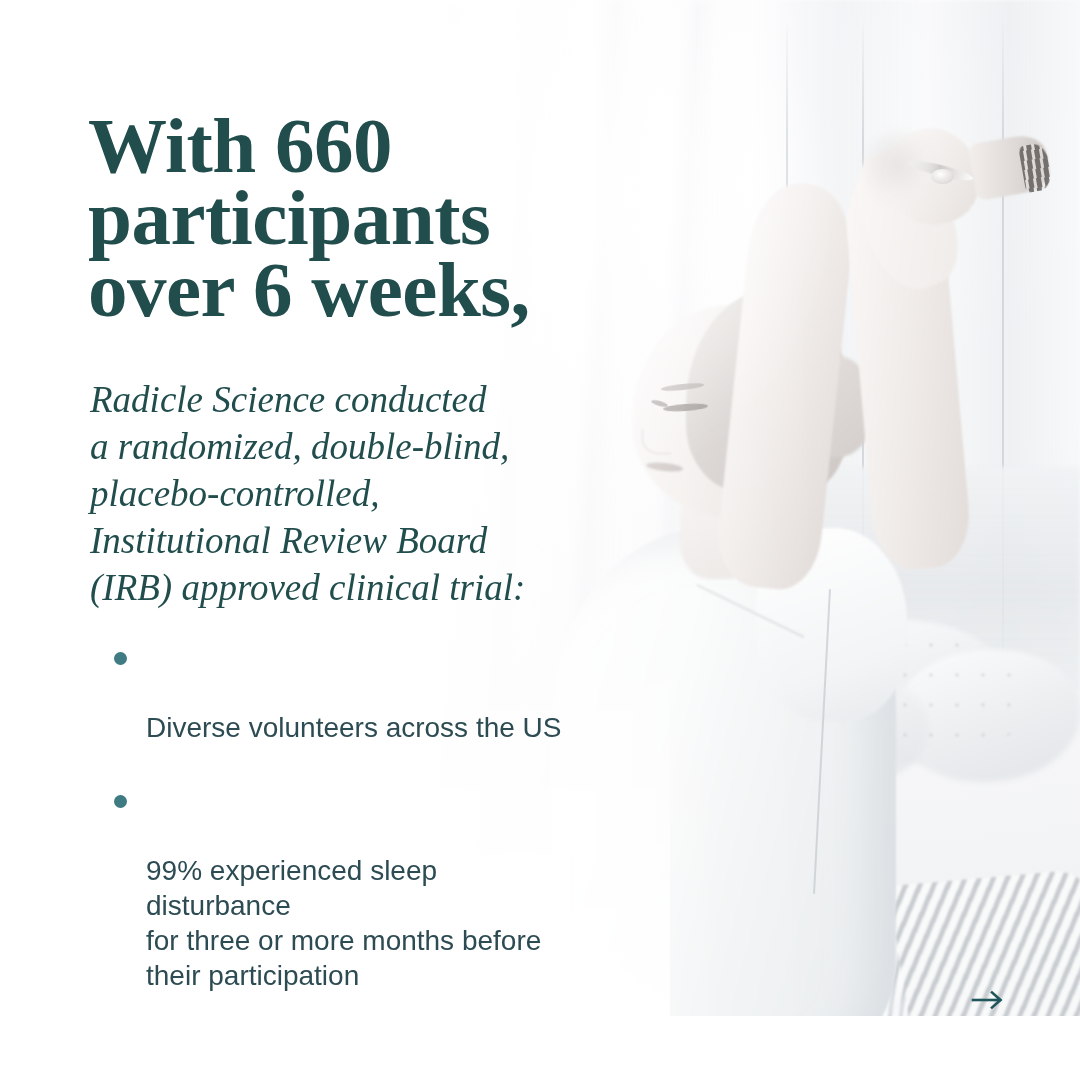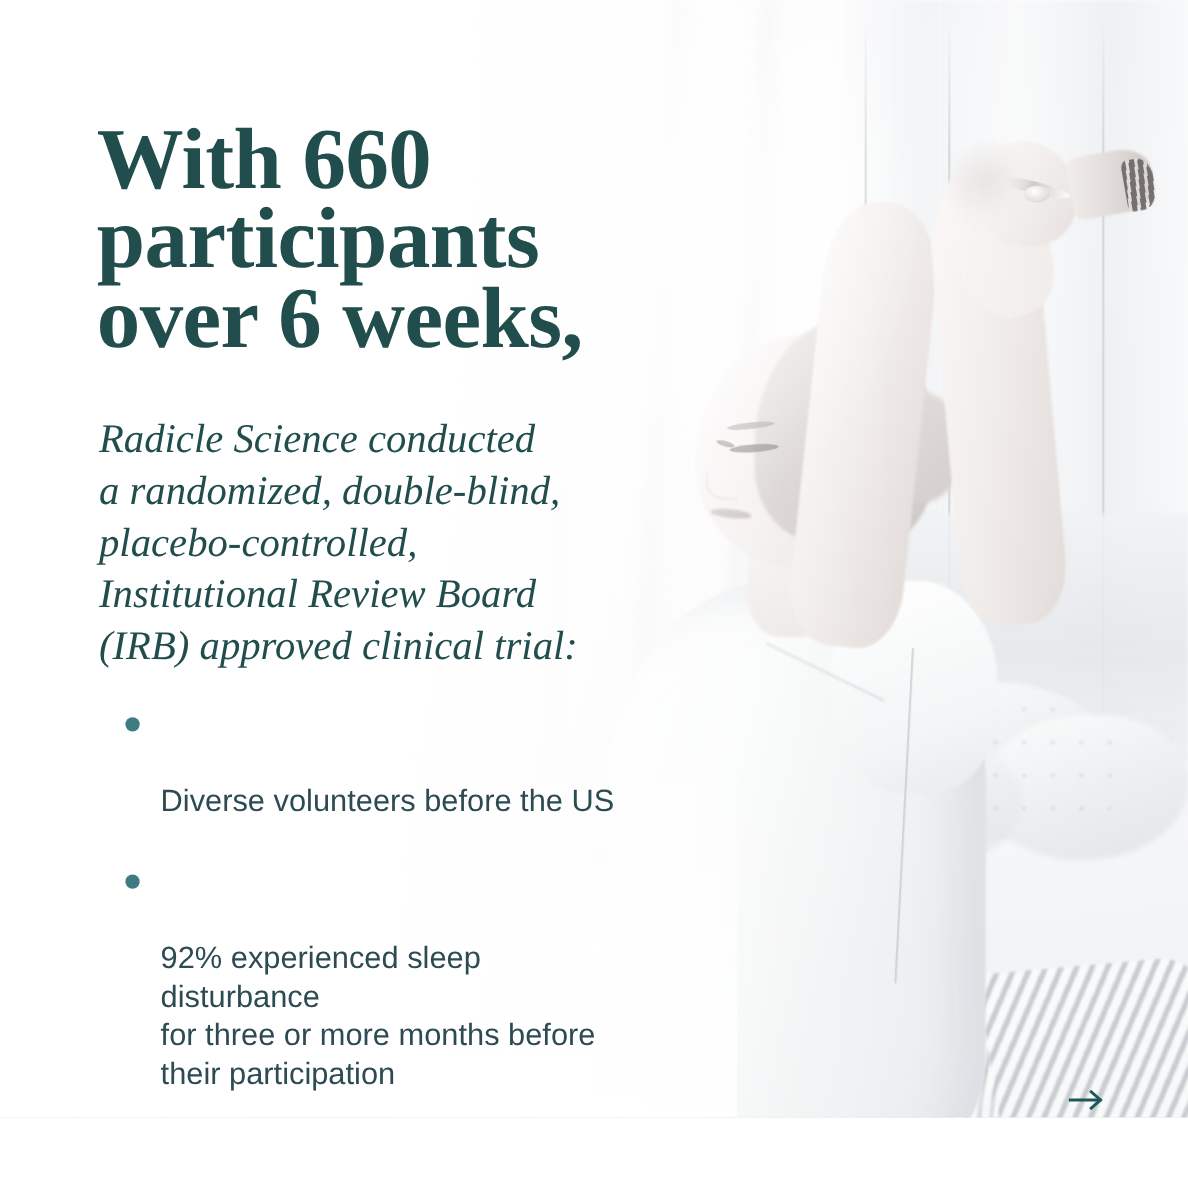"Diverse volunteers before the US" span { text: before -> across }
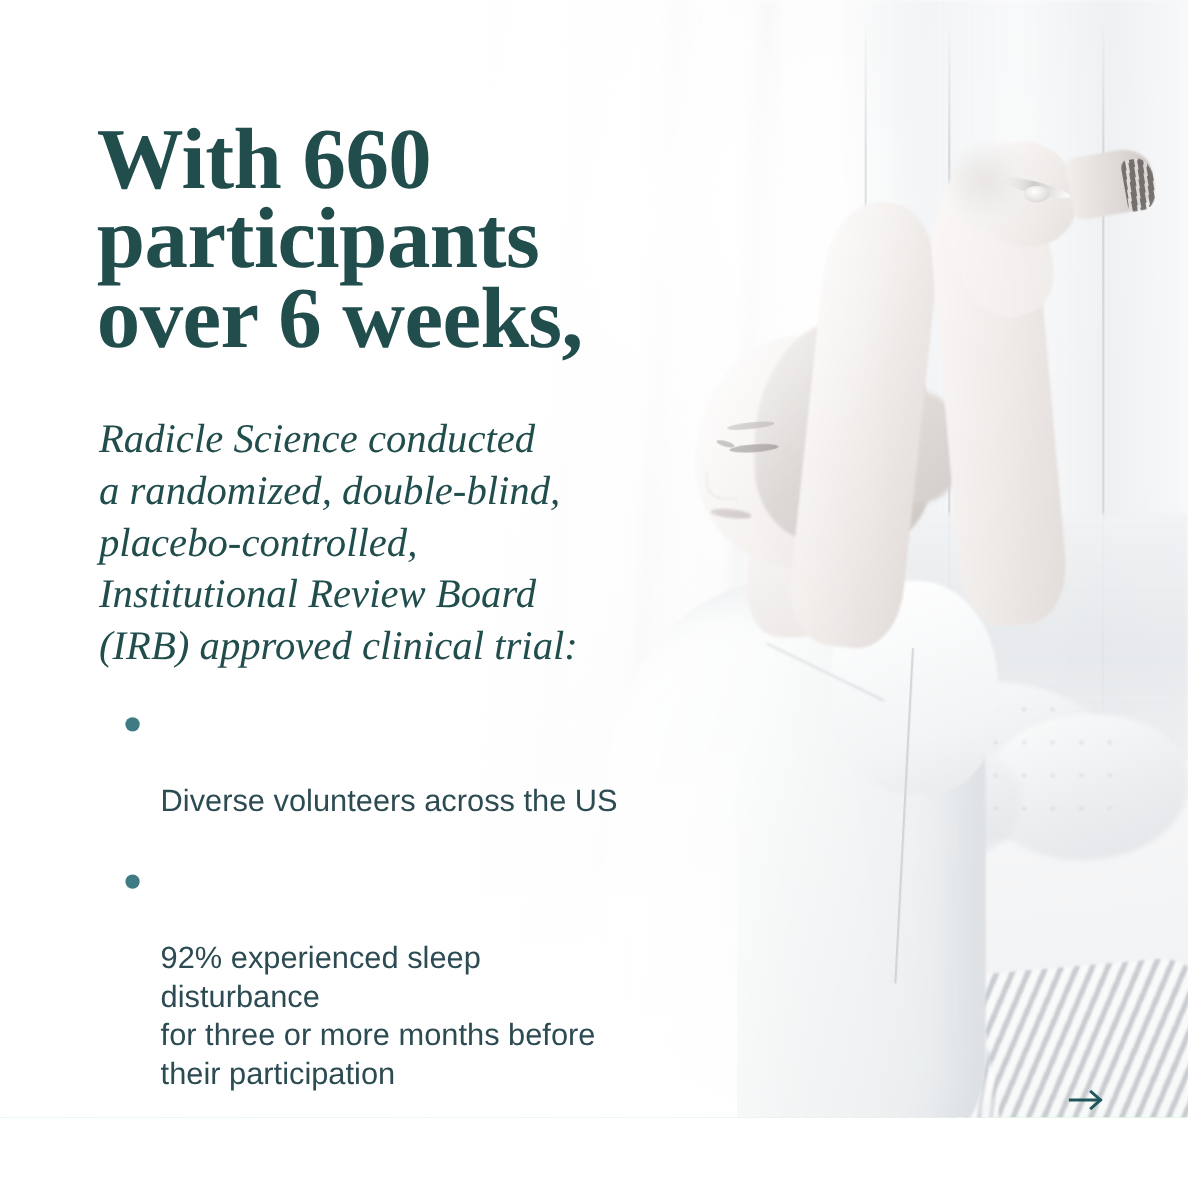"92% experienced sleep disturbance" span { text: 92% -> 99% }
